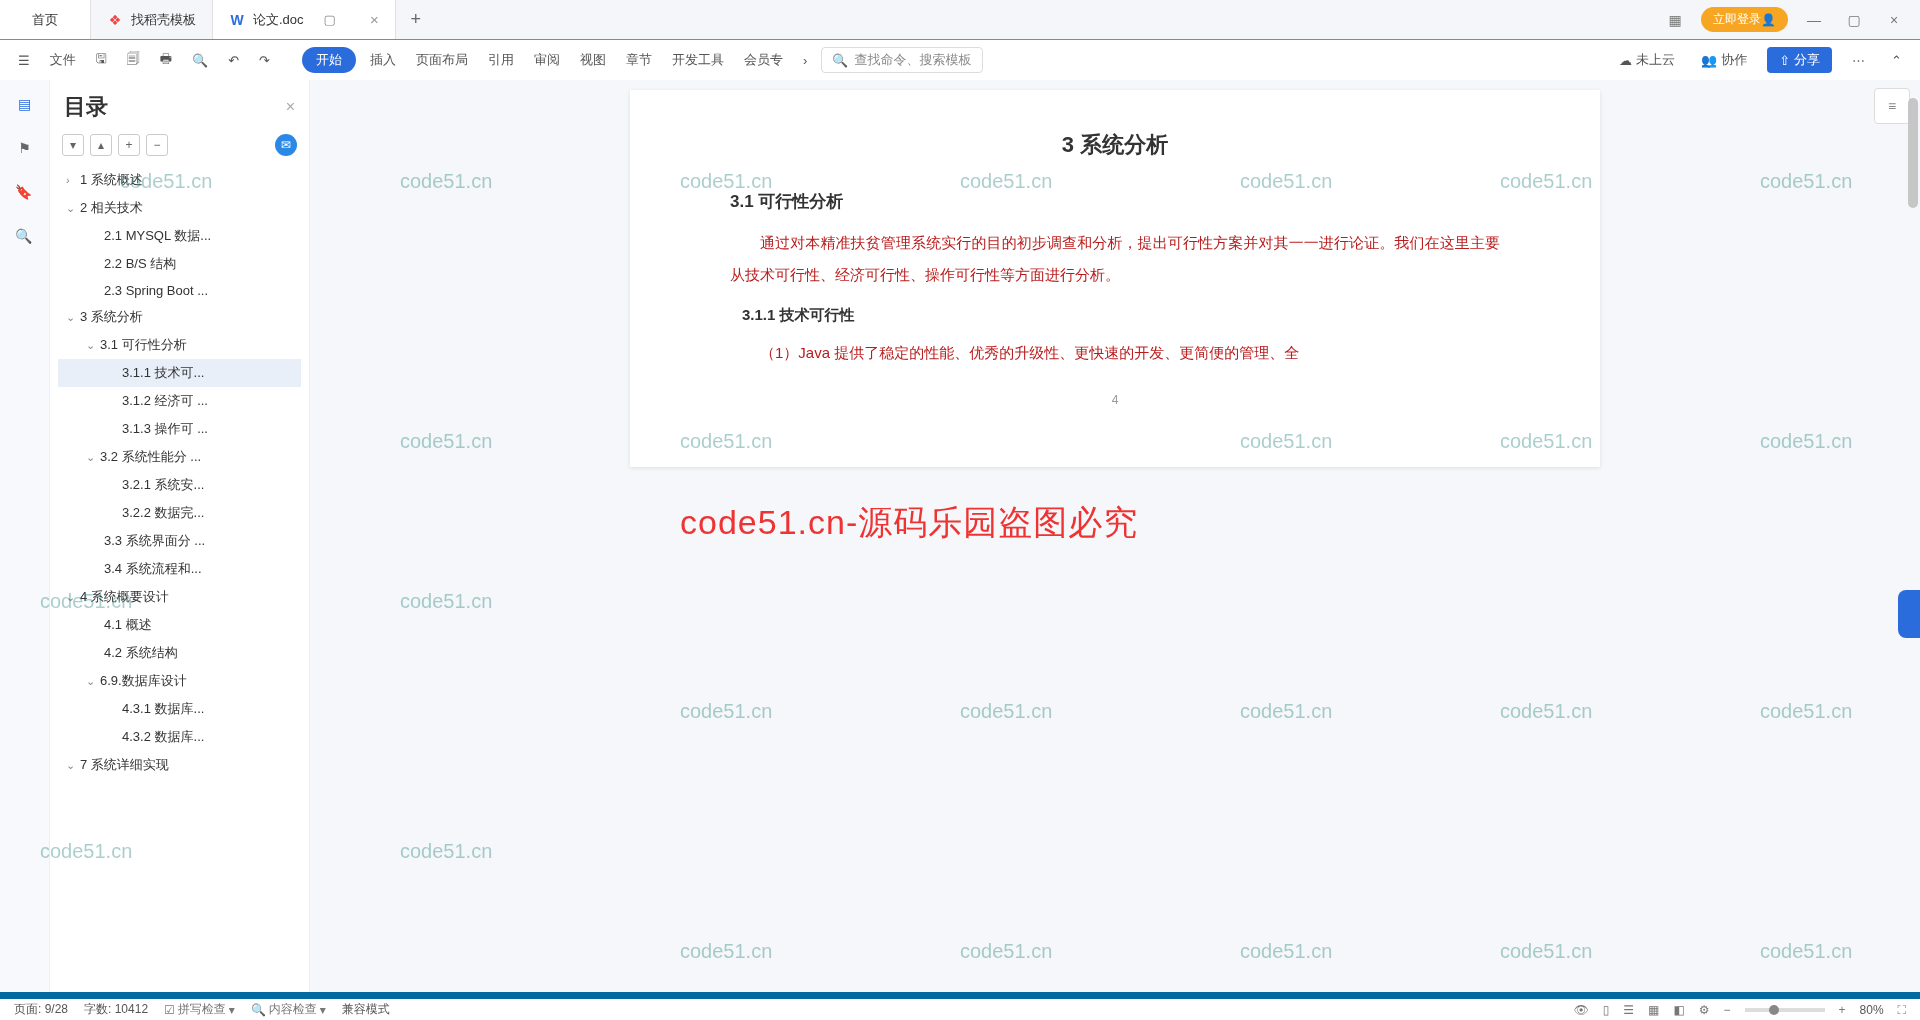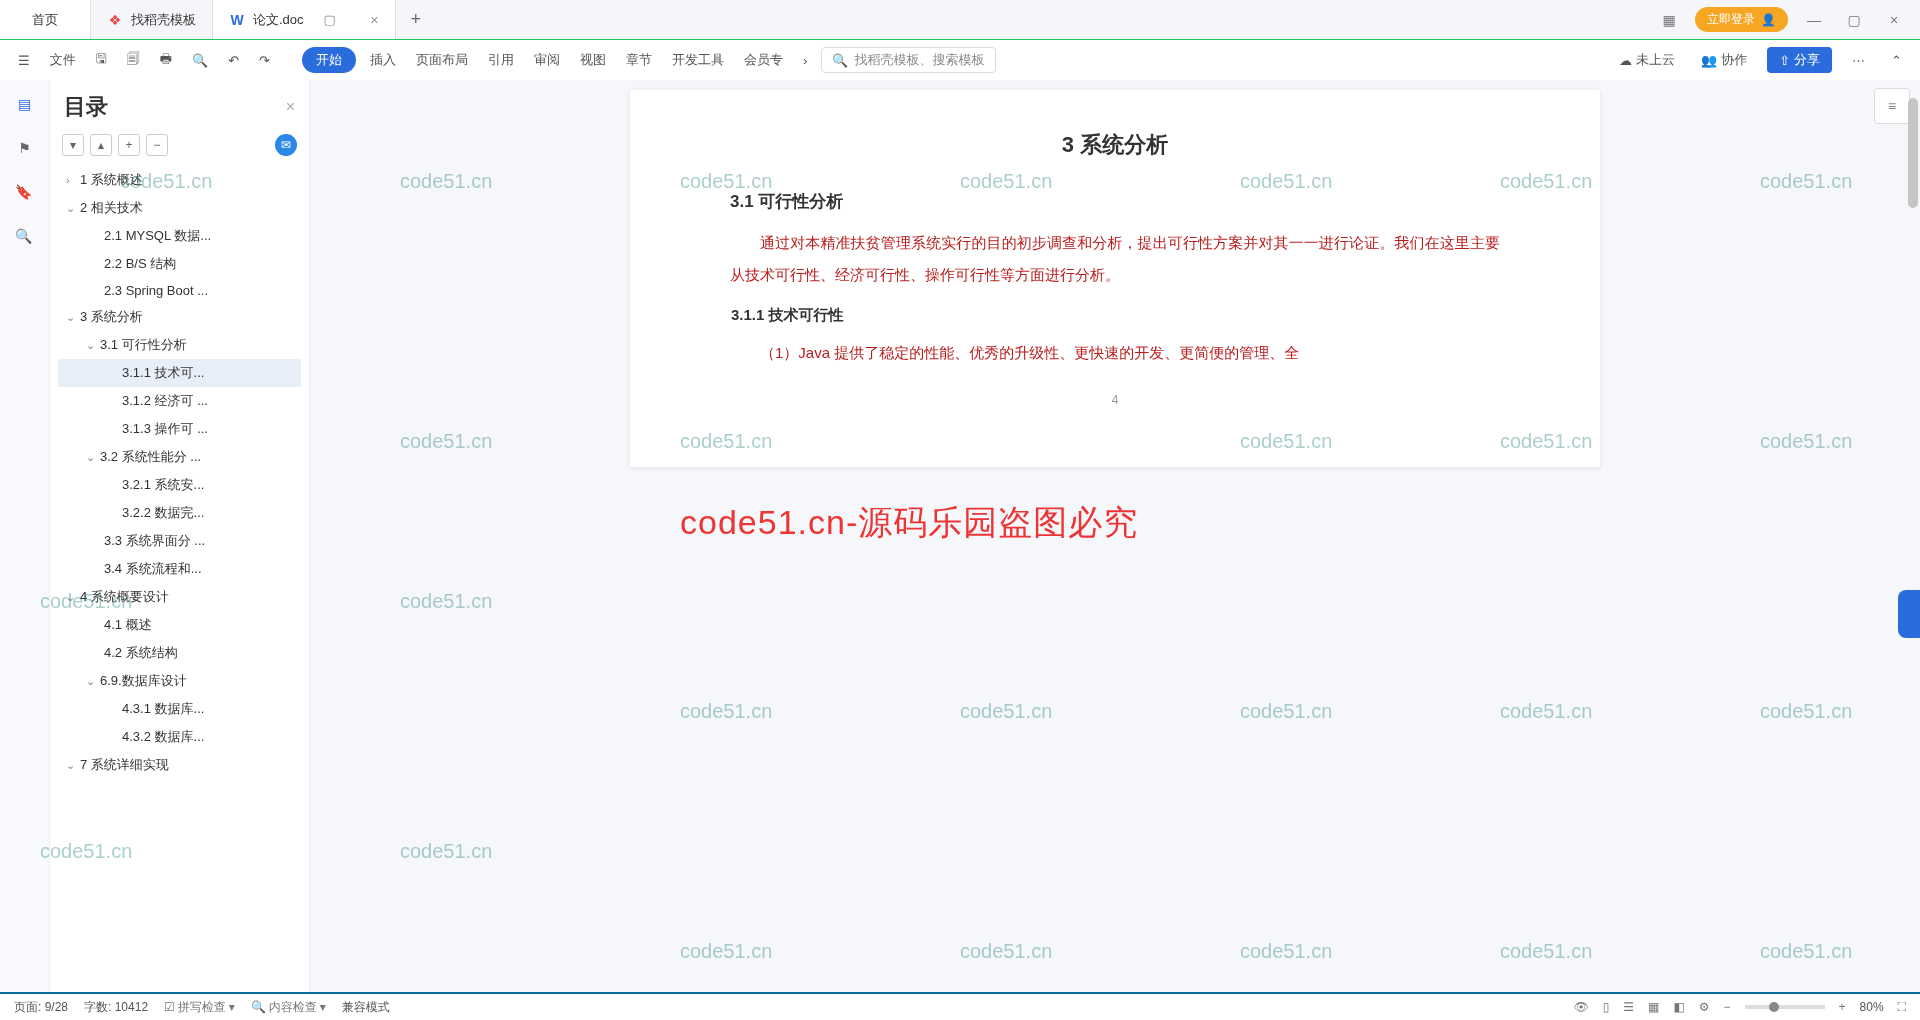"立即登录" .login-btn { gap: 6px -> none }
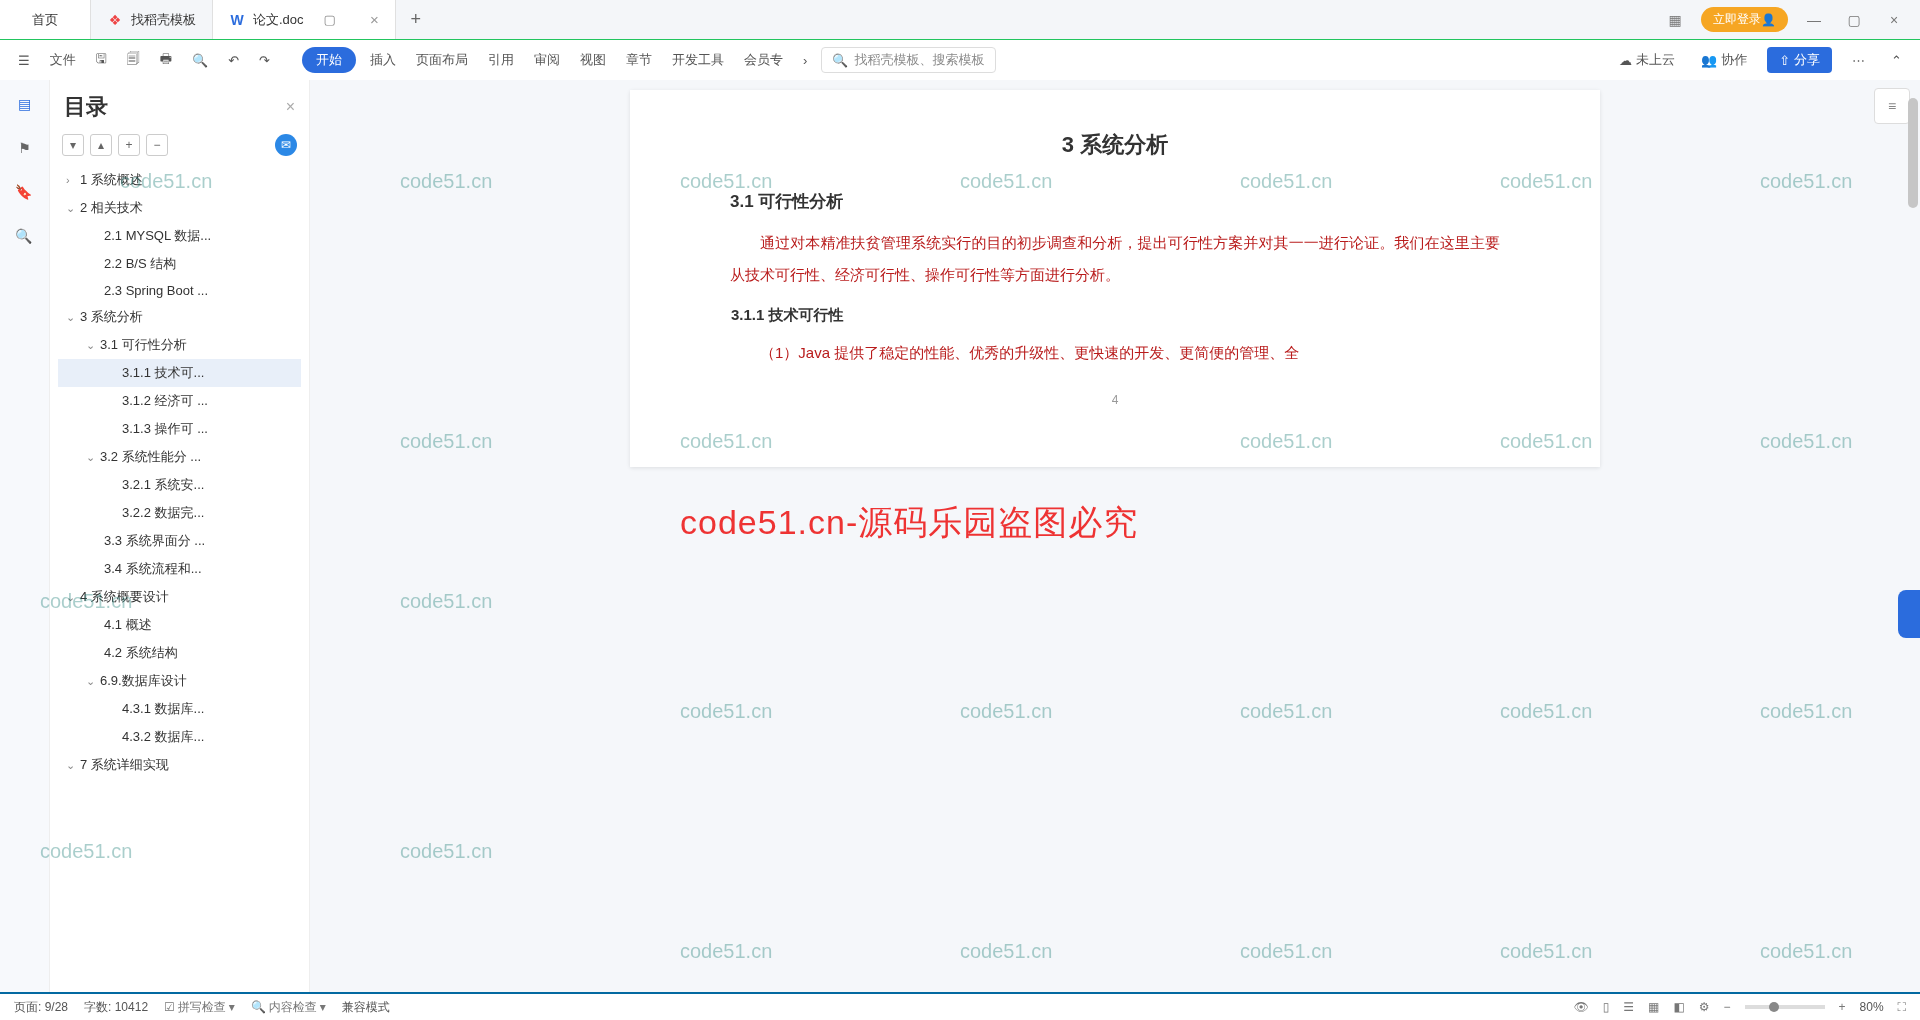"找稻壳模板、搜索模板" span { text: 找稻壳模板 -> 查找命令 }
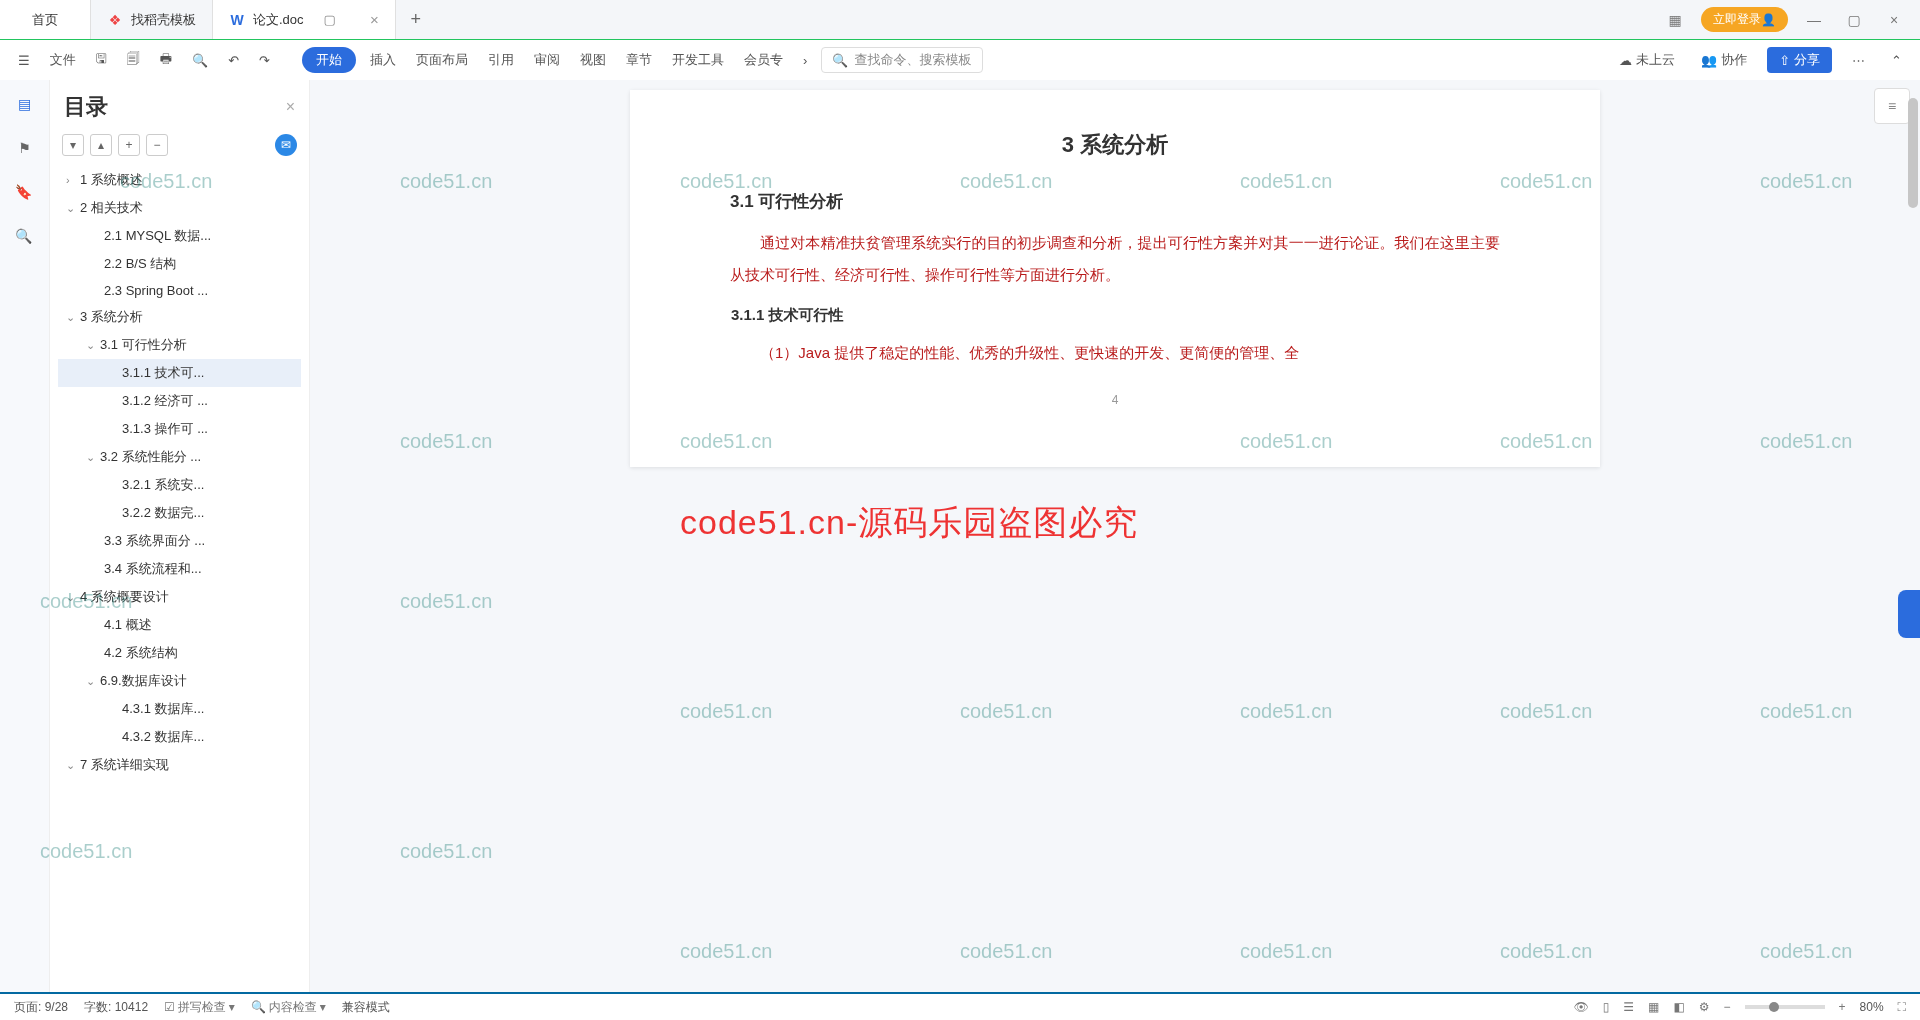"3.1.1 技术可行性" .page h5 { margin: 16px 1px 12px -> 16px 12px 12px }
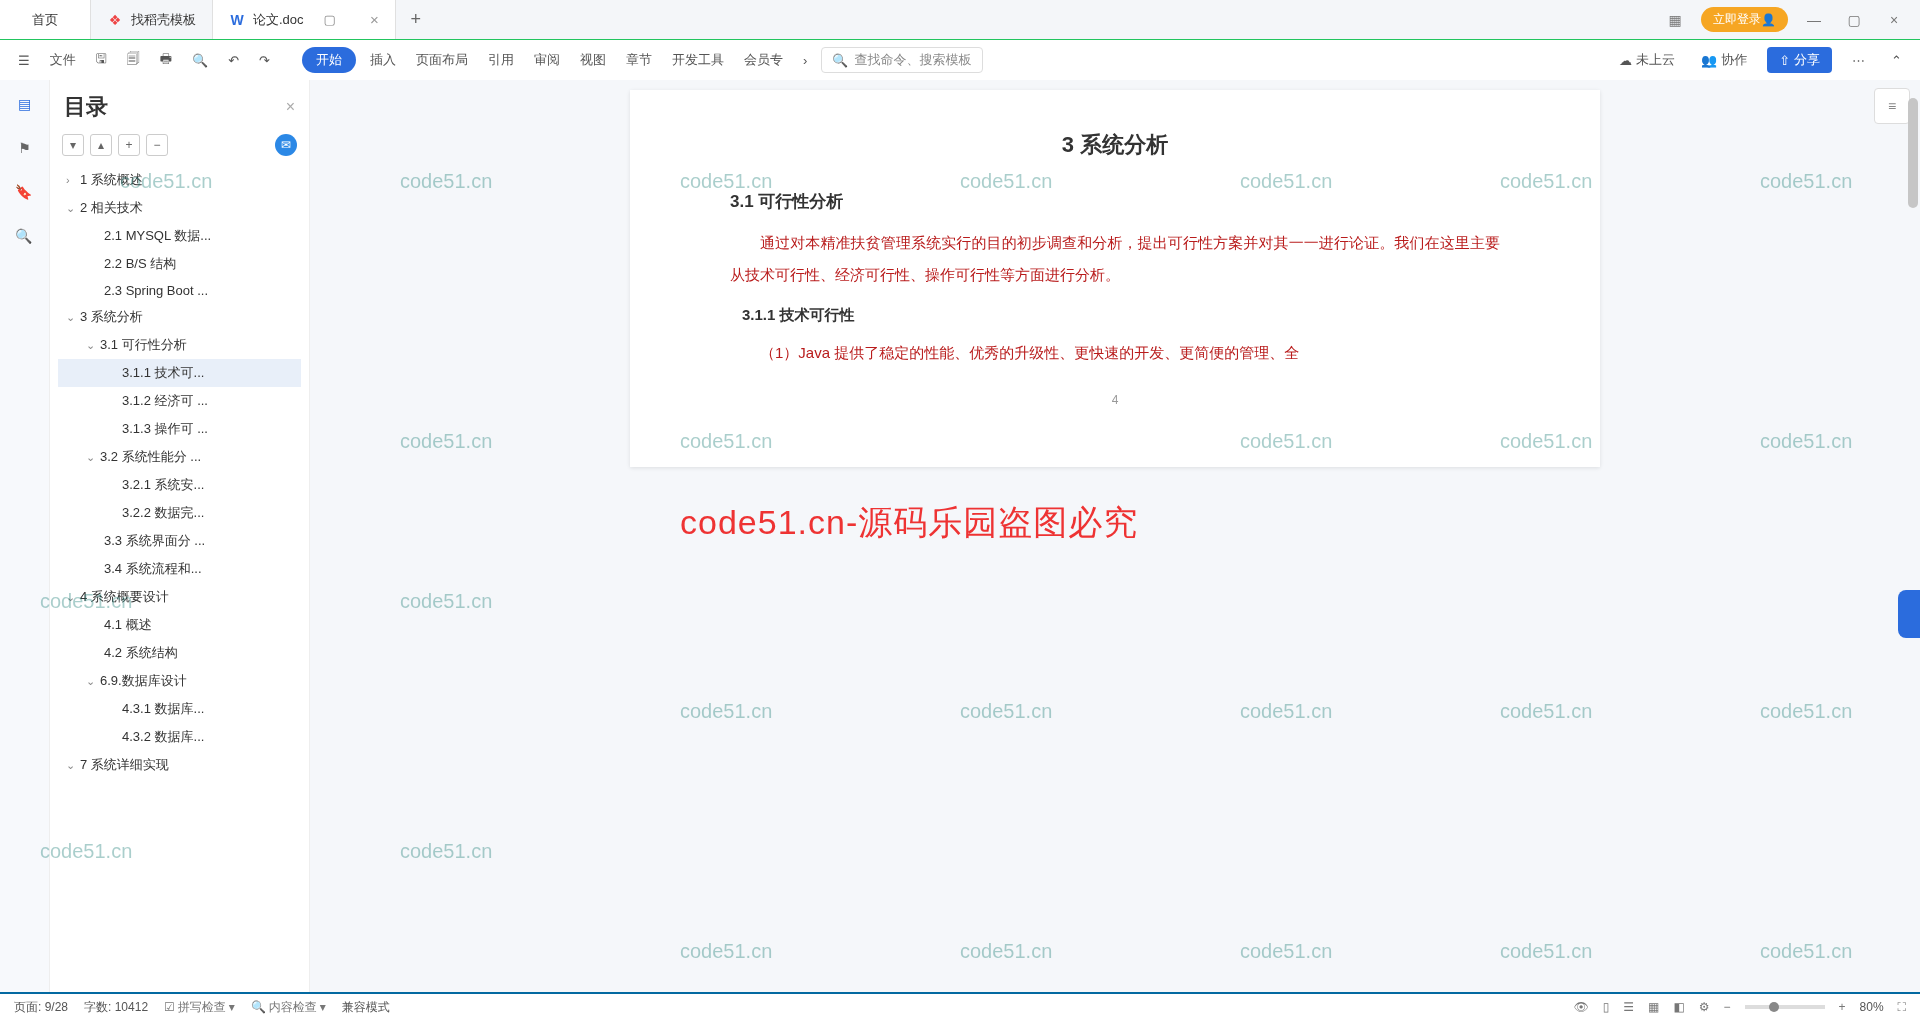"页面: 9/28" .status { border-top: 2px solid #0369a1 -> 7px solid #0369a1 }
